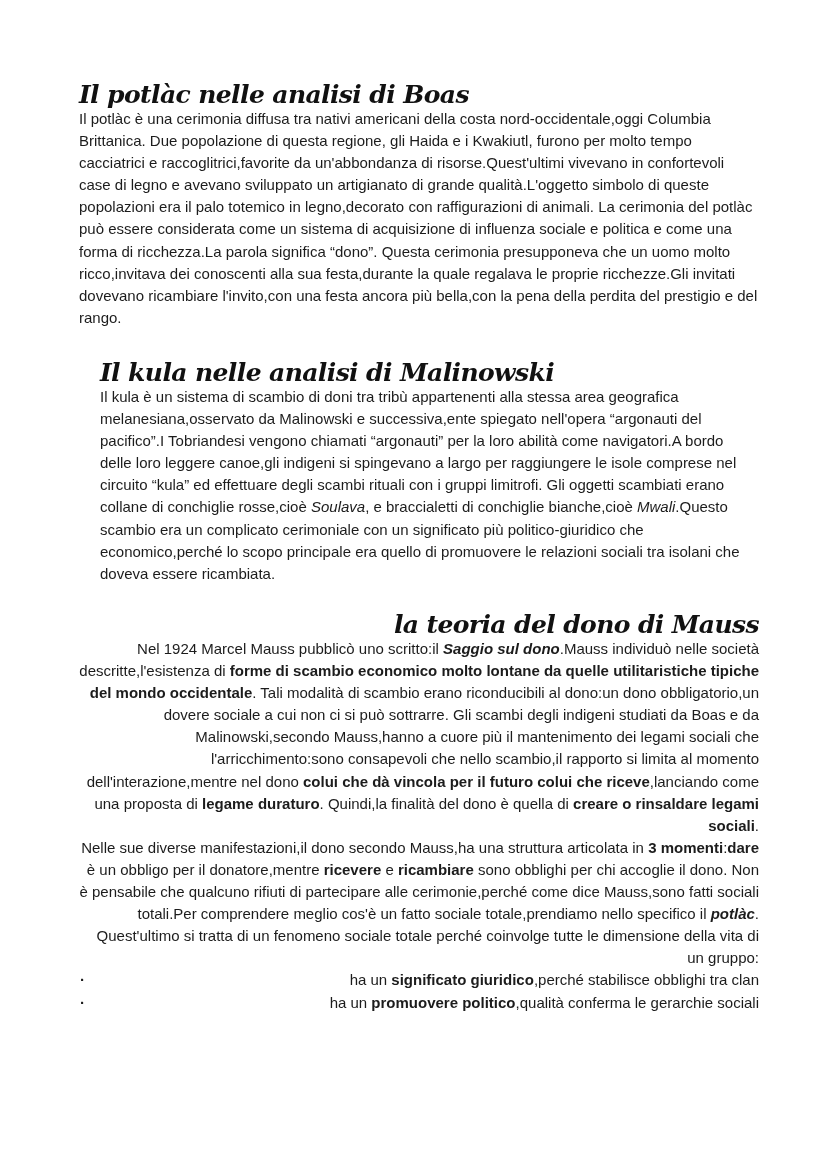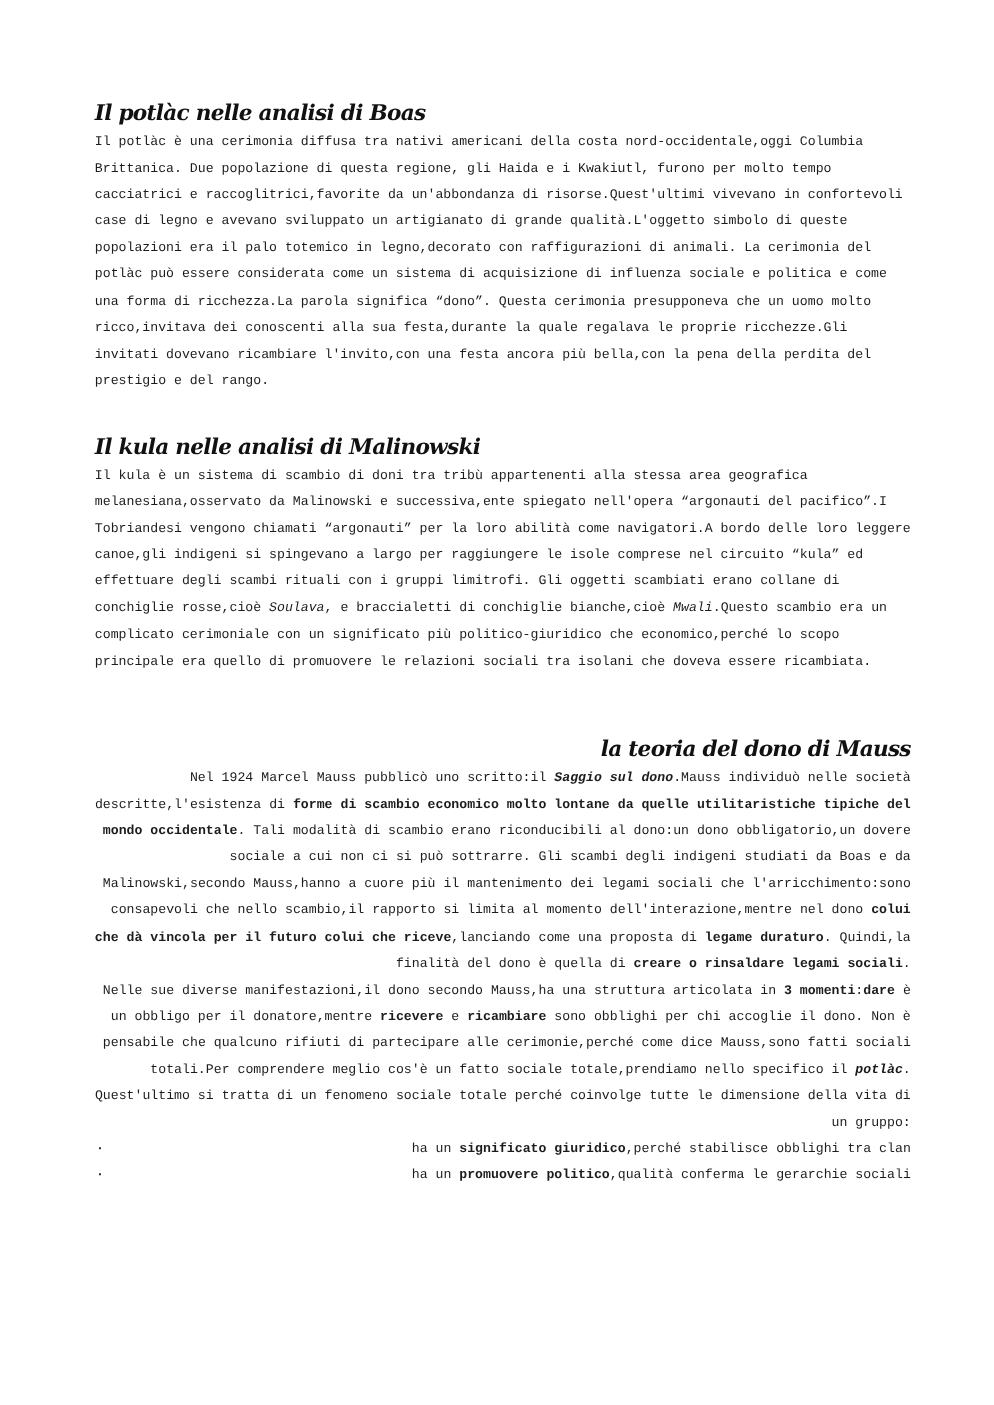"Il potlàc nelle analisi di" h2 { font-size: 18px -> 25px }
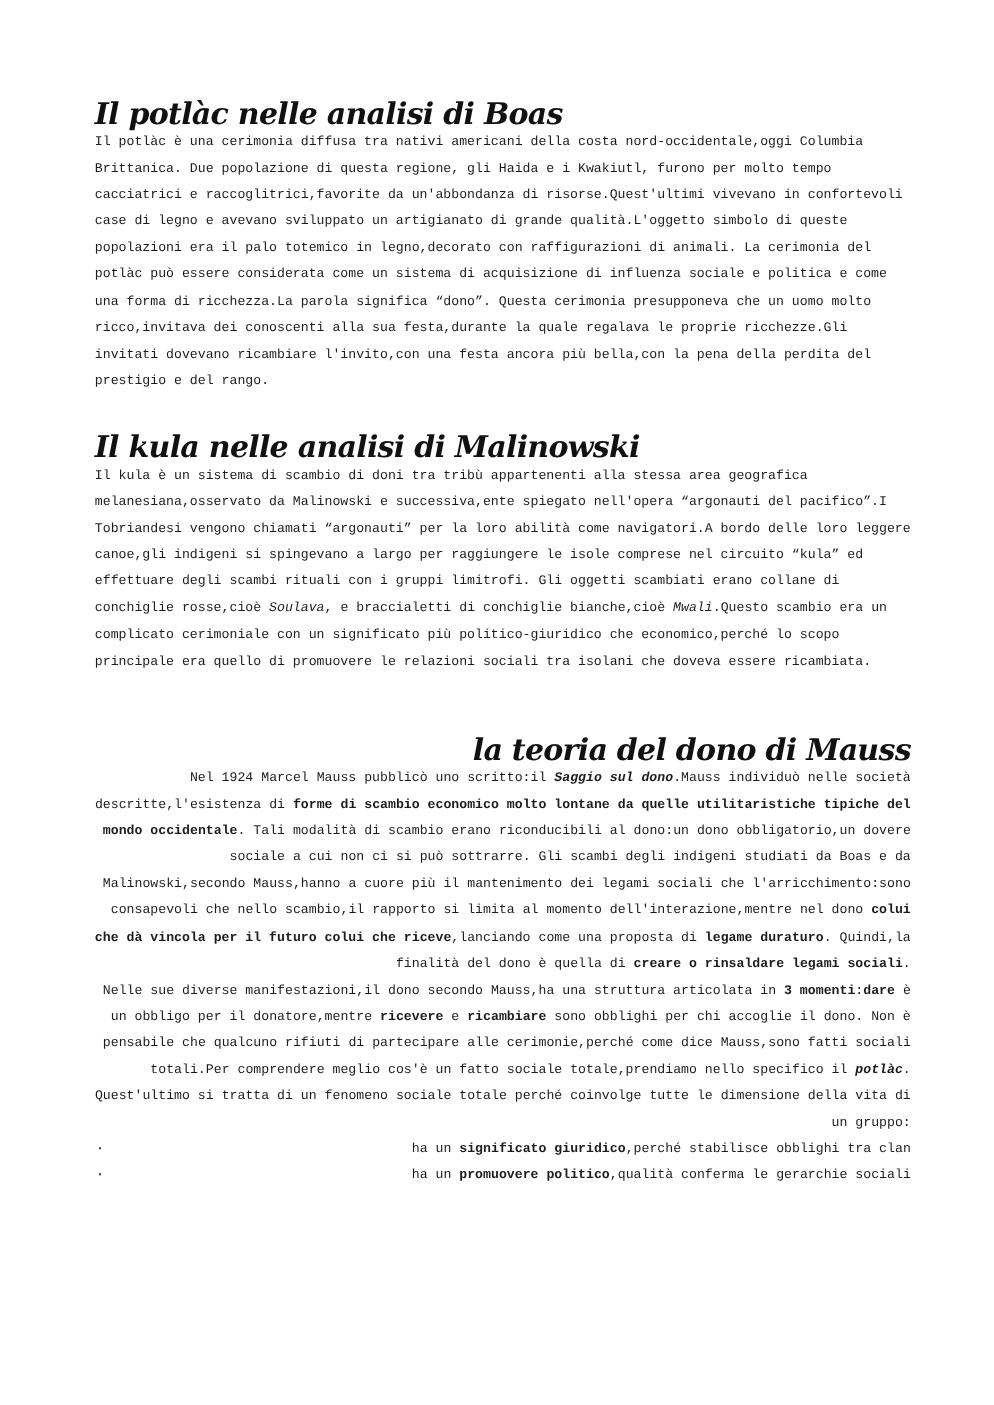"Il potlàc è una cerimonia" p, li { font-family: Liberation Mono, monospace -> Liberation Sans, sans-serif; font-size: 11px -> 15px }
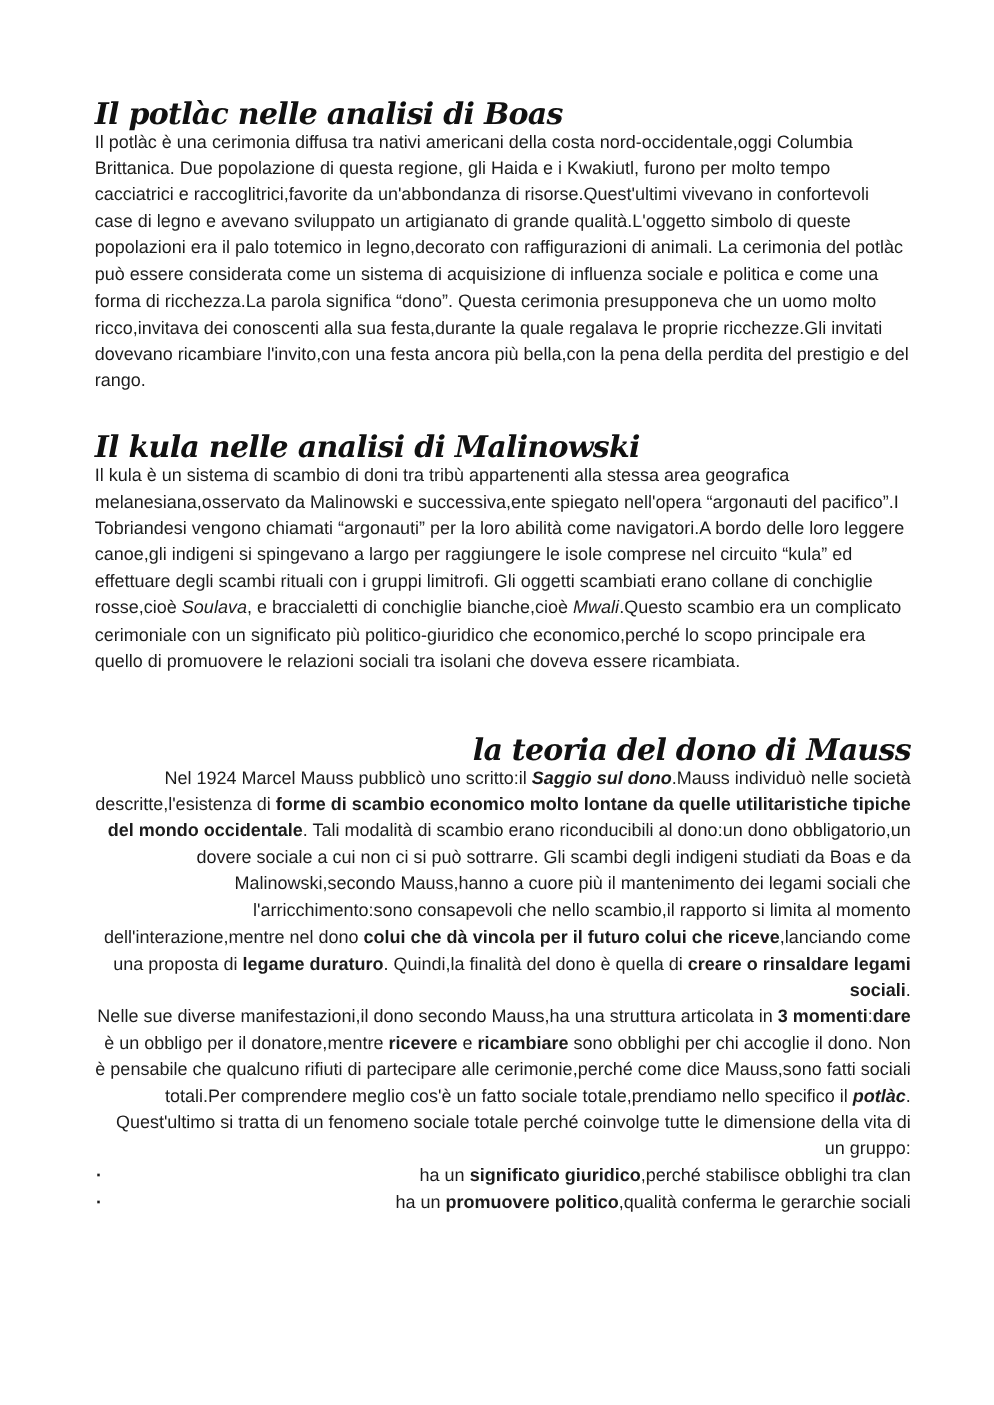"Il kula nelle analisi di" .s2 { margin-left: none -> 21px }
